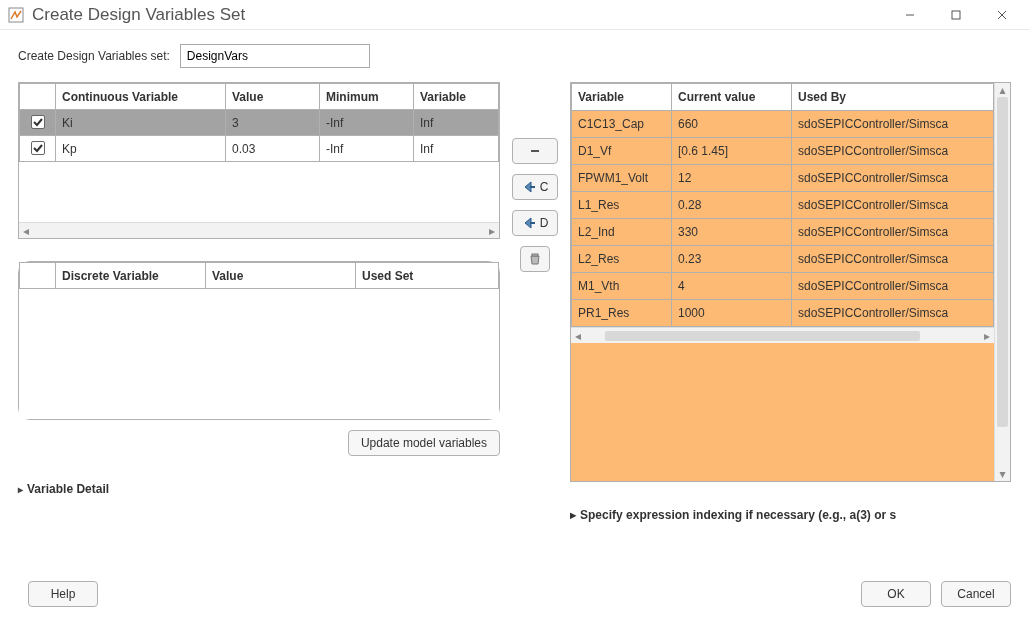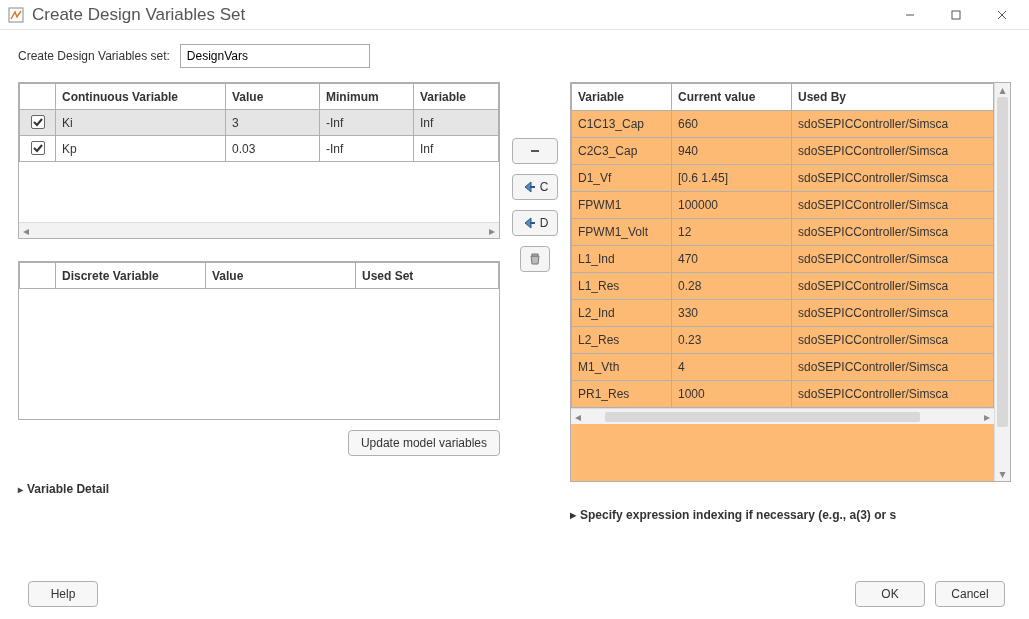"Ki" .ctable tr.sel td { background: #e5e5e5 -> #a3a3a3 }
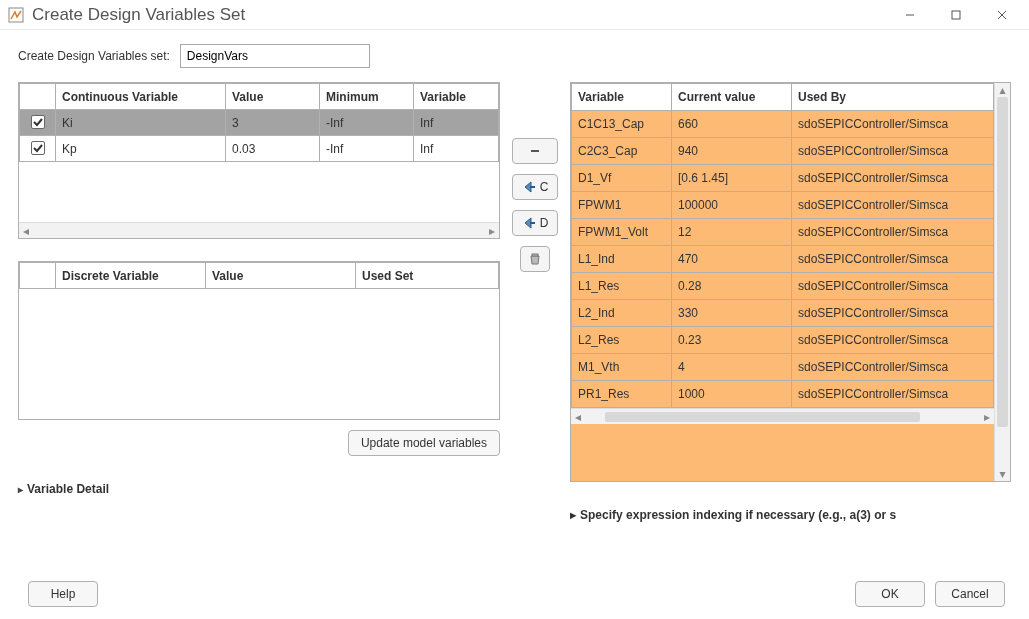"C2C3_Cap" tr { html: <tr> <td>C2C3_Cap</td> <td>940</td> <td>sdoSEPICController/Simsca</td> </tr> -> none }
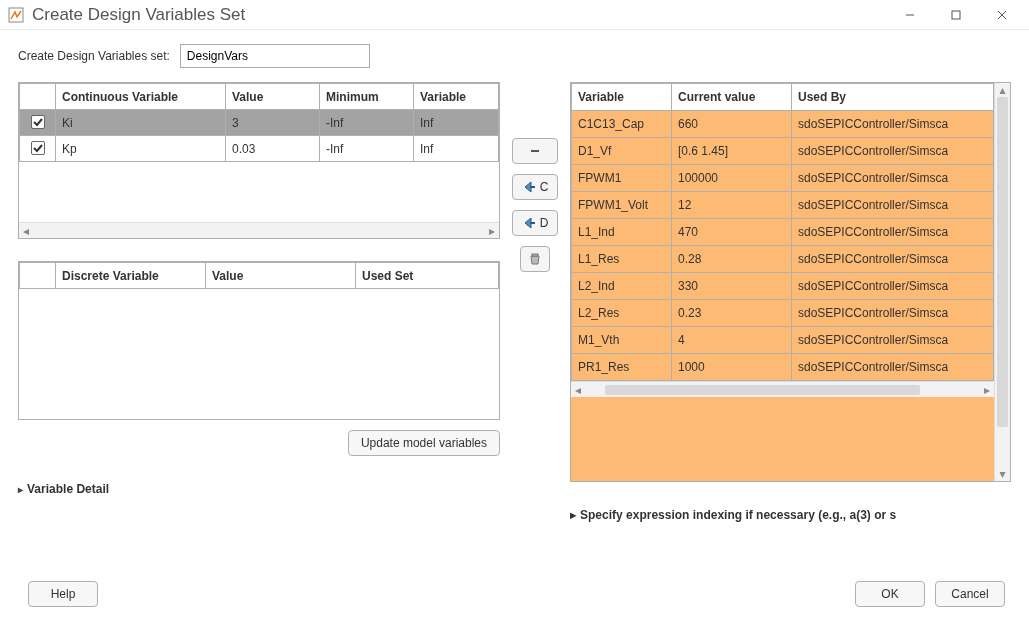"FPWM1" tr { html: <tr> <td>FPWM1</td> <td>100000</td> <td>sdoSEPICController/Simsca</td> </tr> -> none }
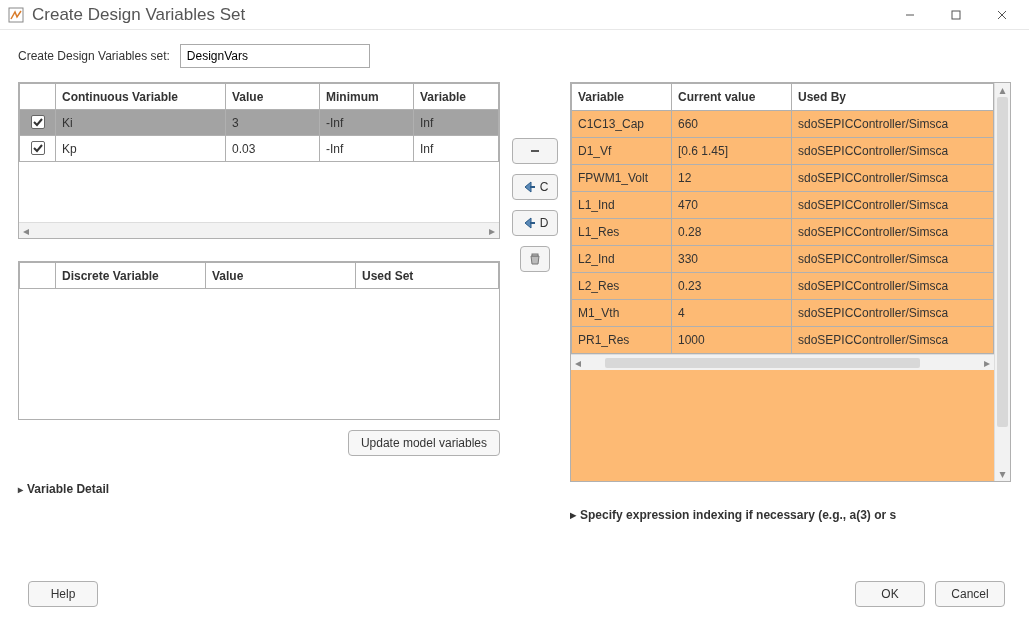"L1_Ind" tr { html: <tr> <td>L1_Ind</td> <td>470</td> <td>sdoSEPICController/Simsca</td> </tr> -> none }
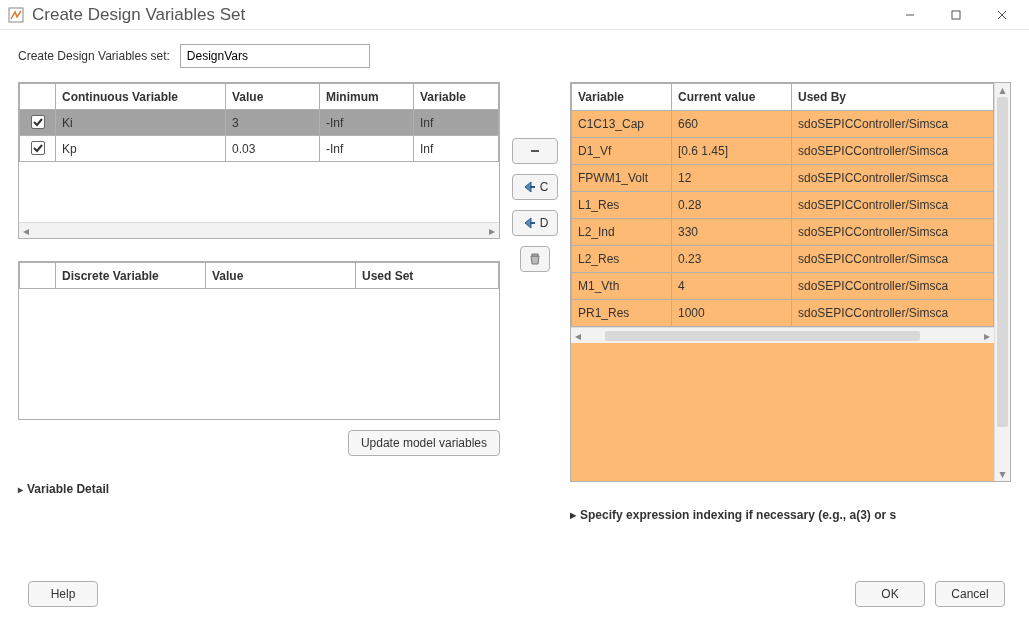"Discrete Variable" .disc-shell { border-radius: none -> 12px }
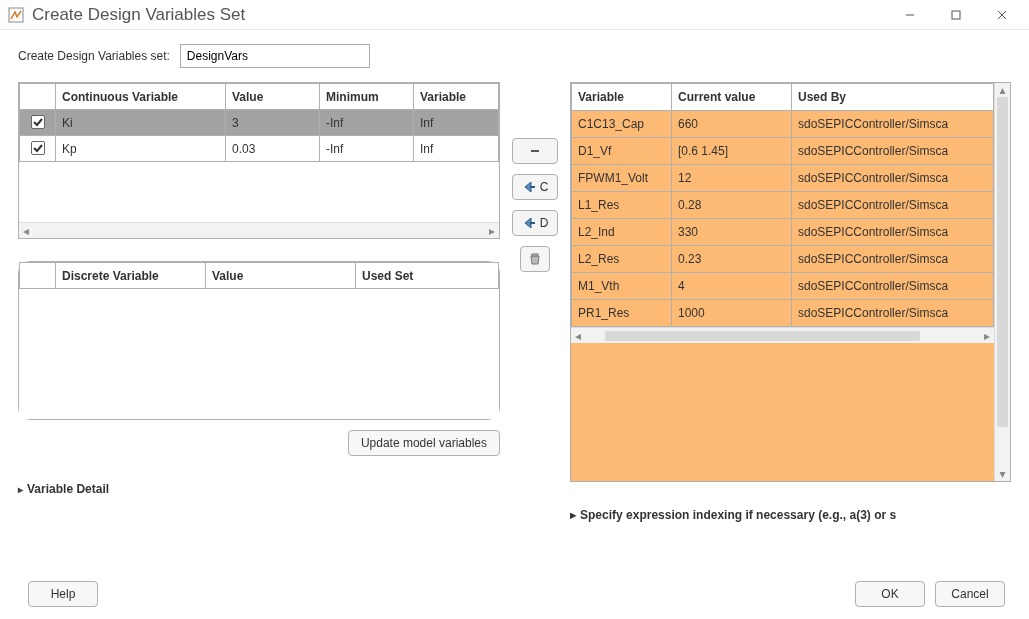"Help" .footer { right: 24px -> 18px }
